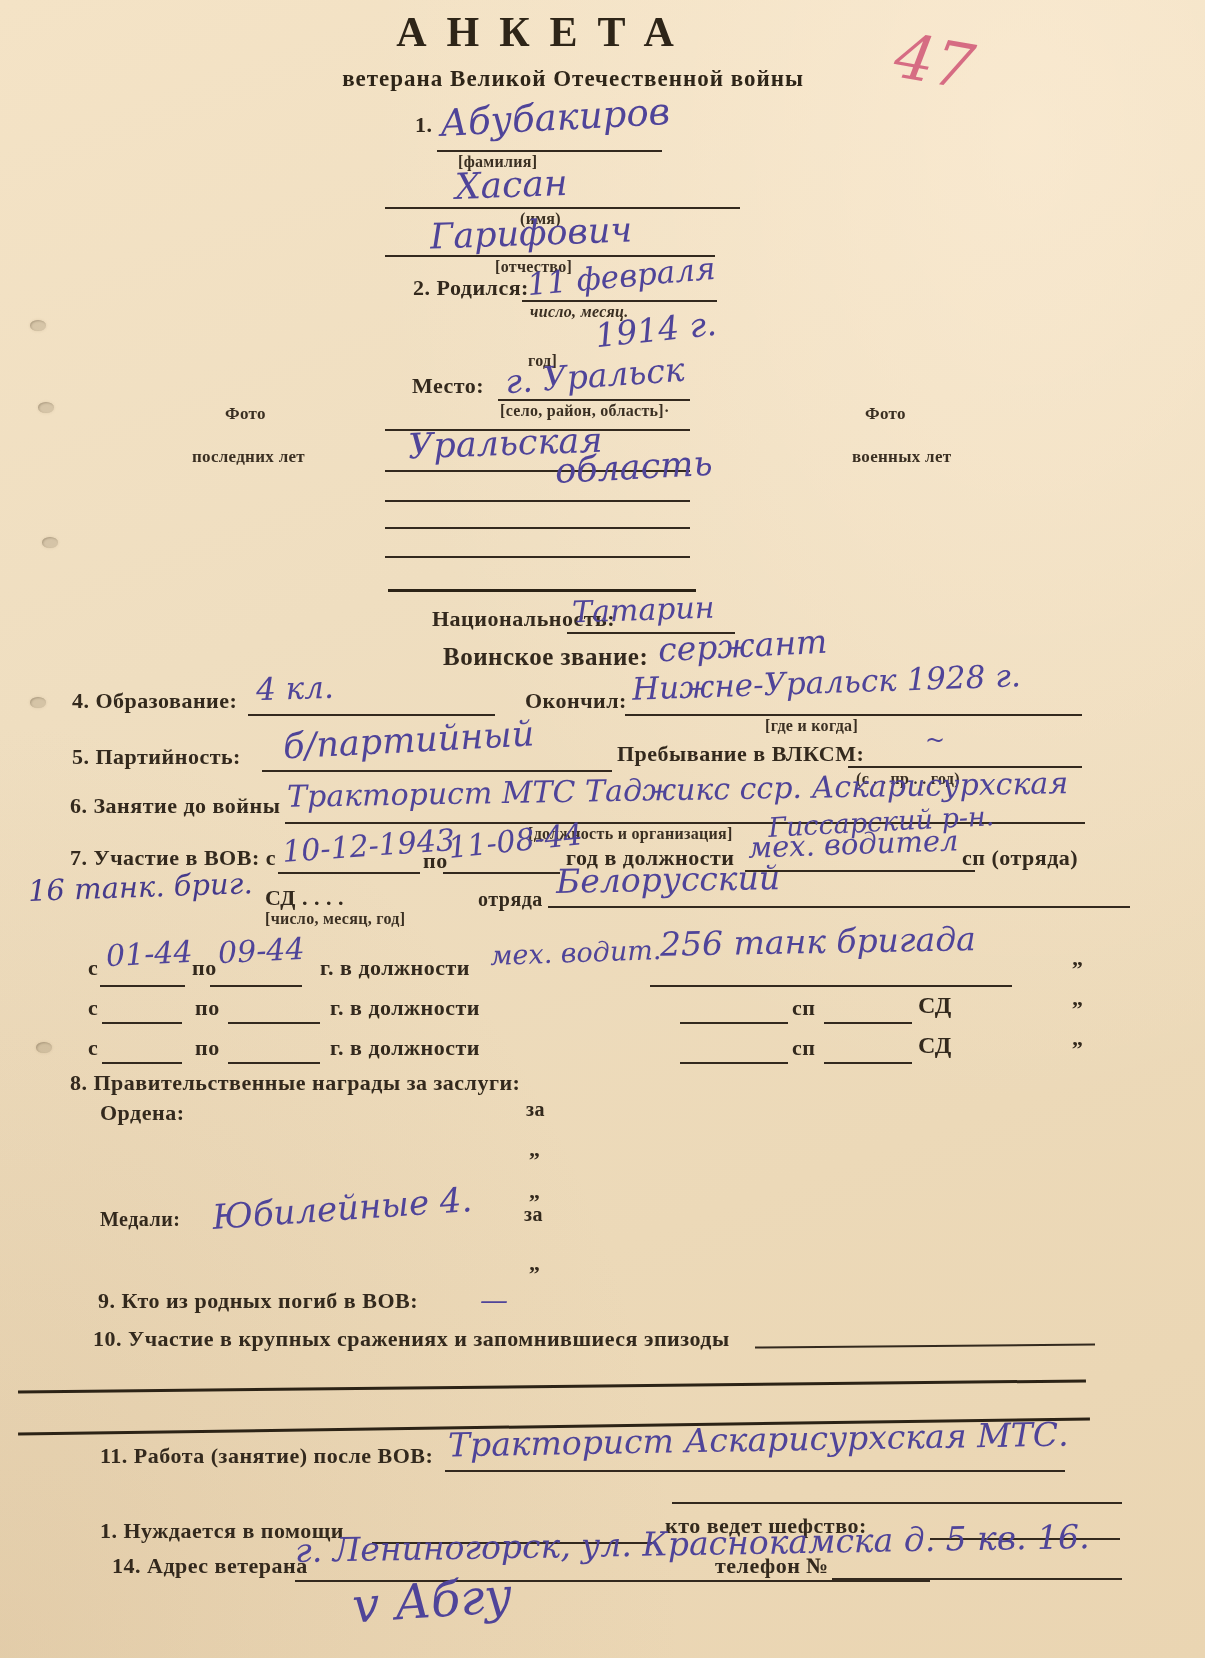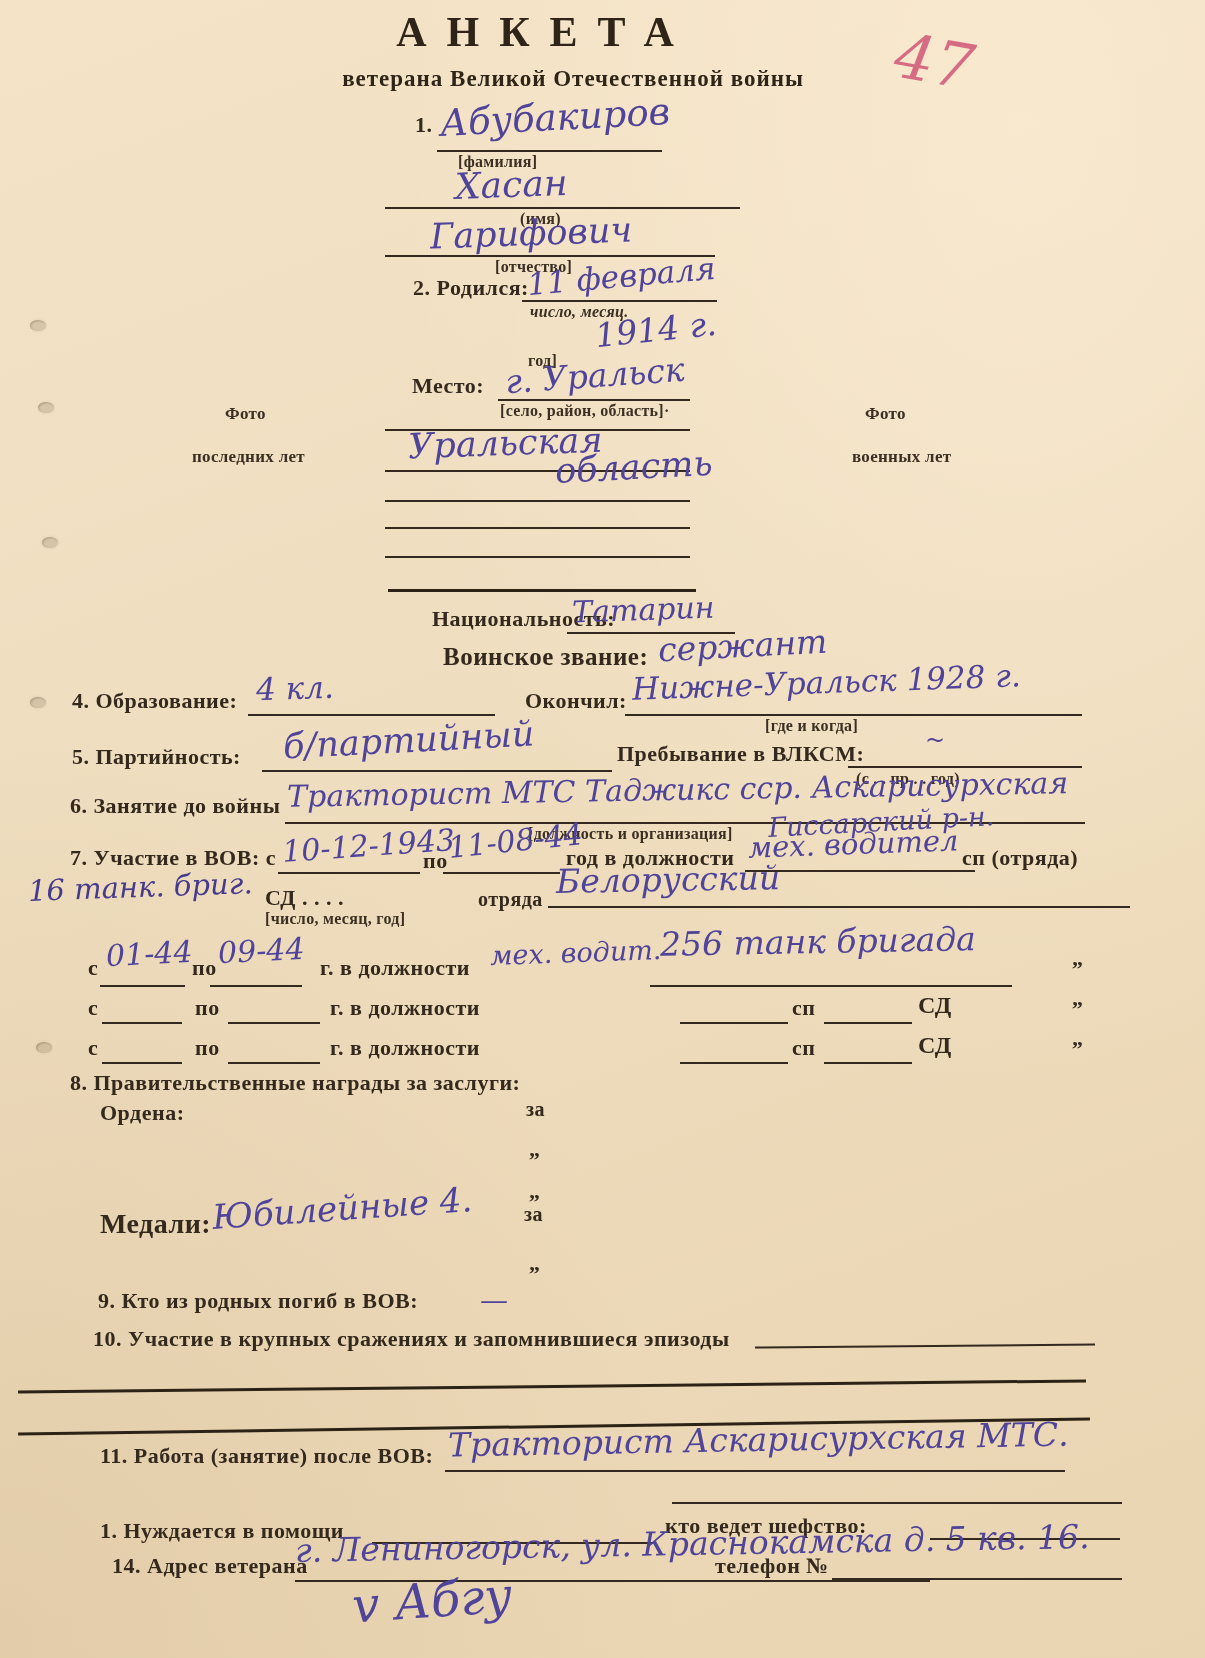"Медали:" div.el { font-size: 28px -> 20px }
